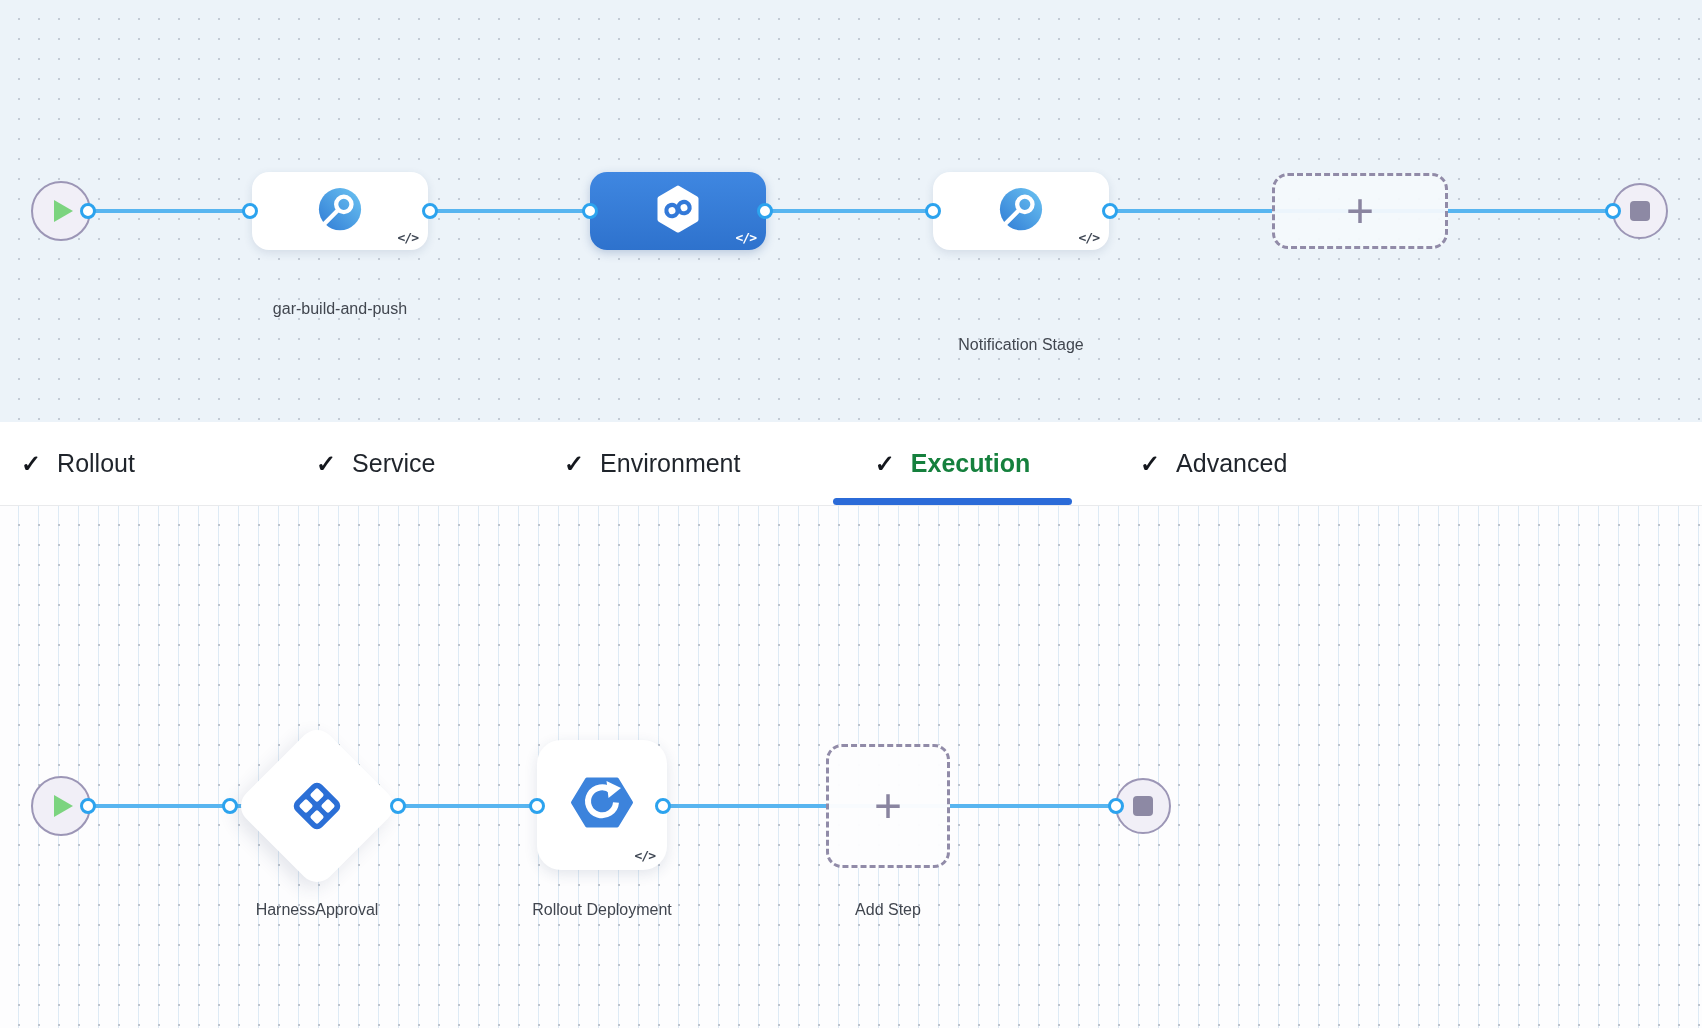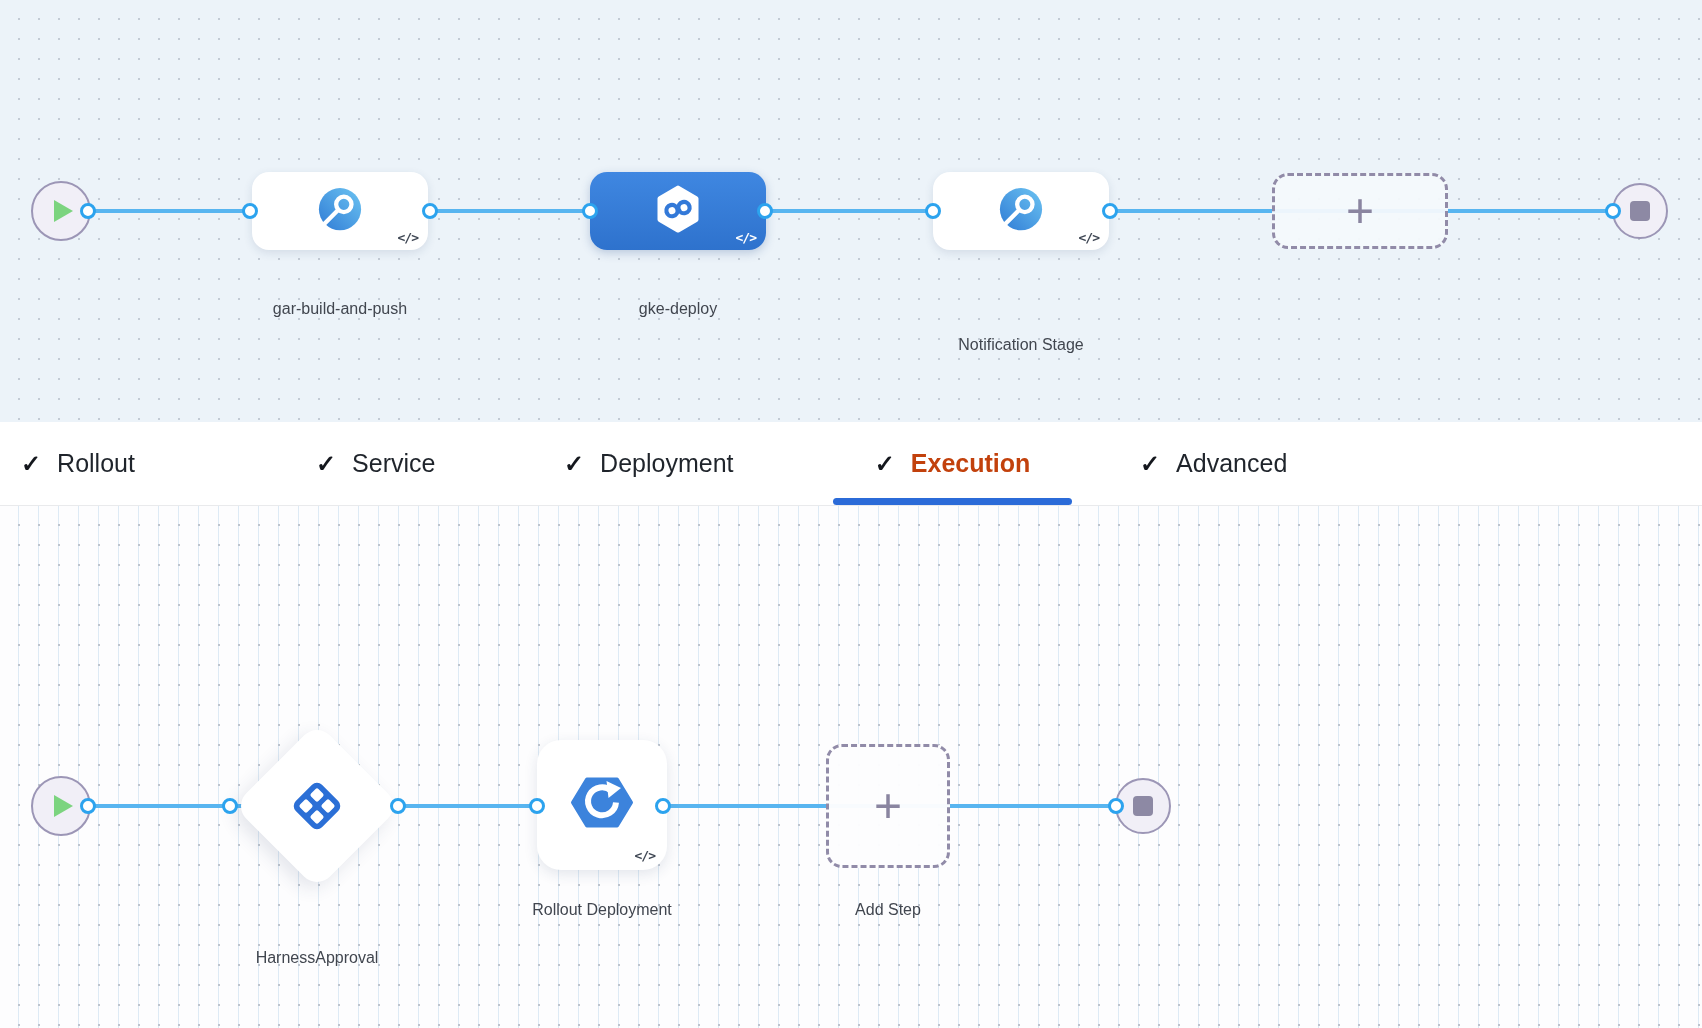"gke-deploy" div.node-label { html: <div>gke-deploy</div> -> none }
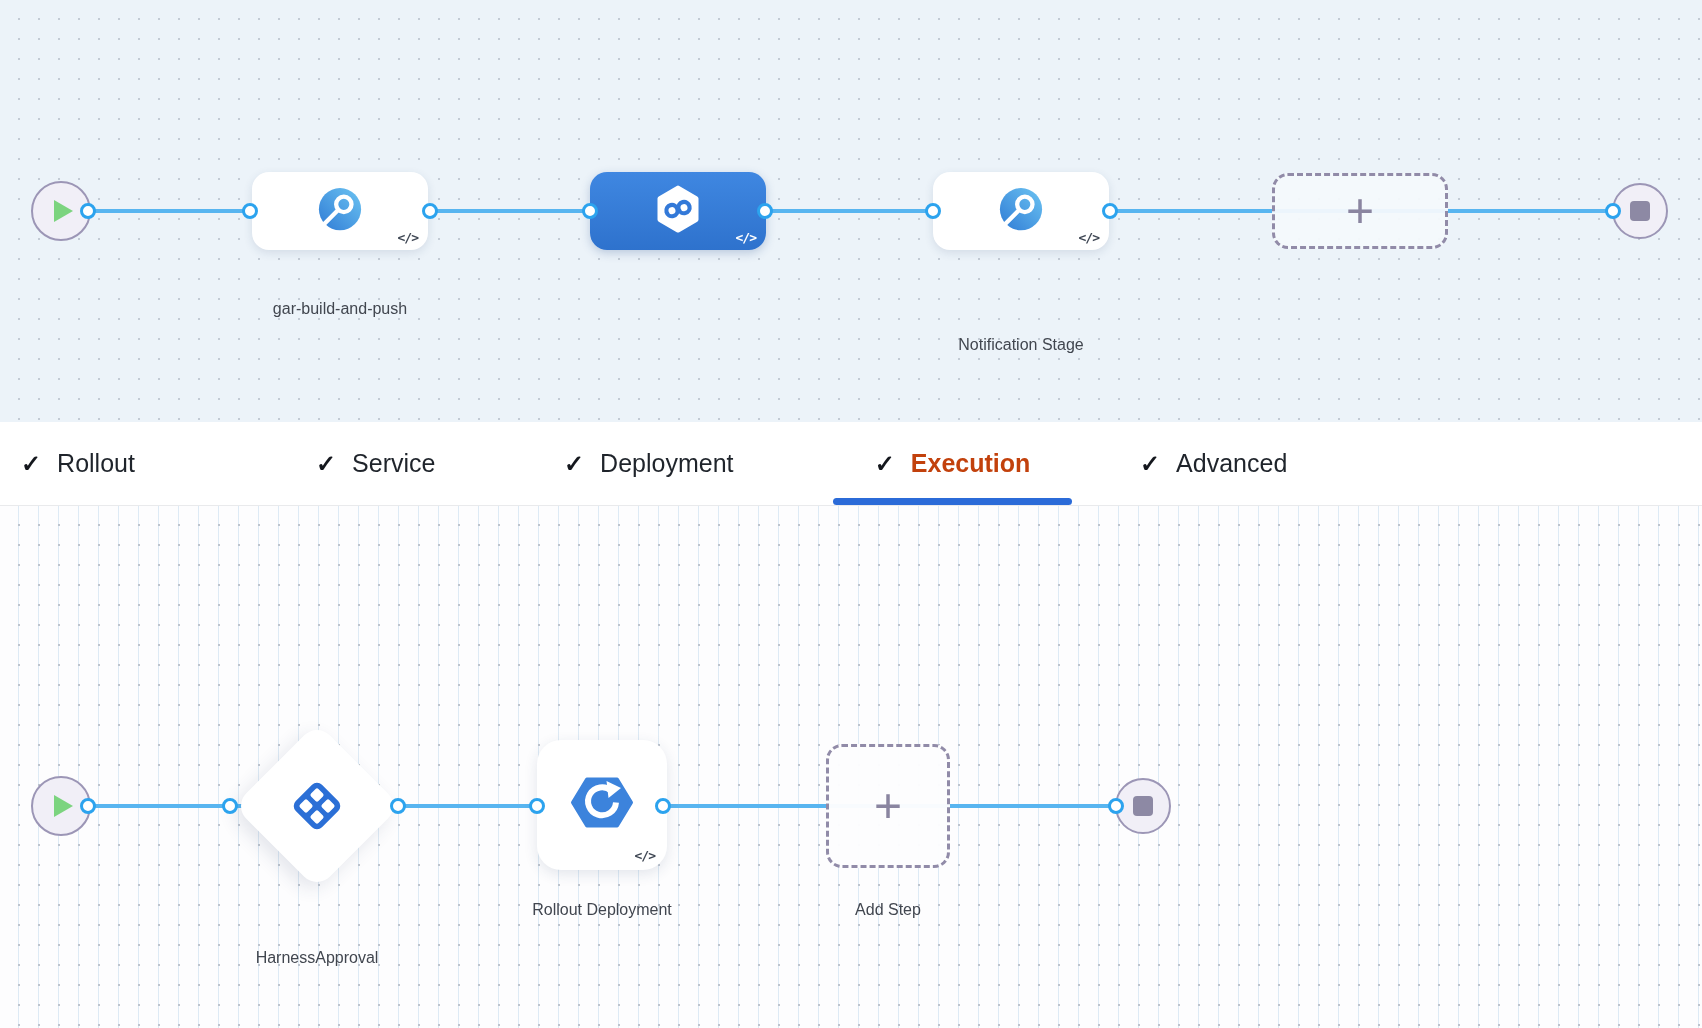"Deployment" span.tlabel { text: Deployment -> Environment }
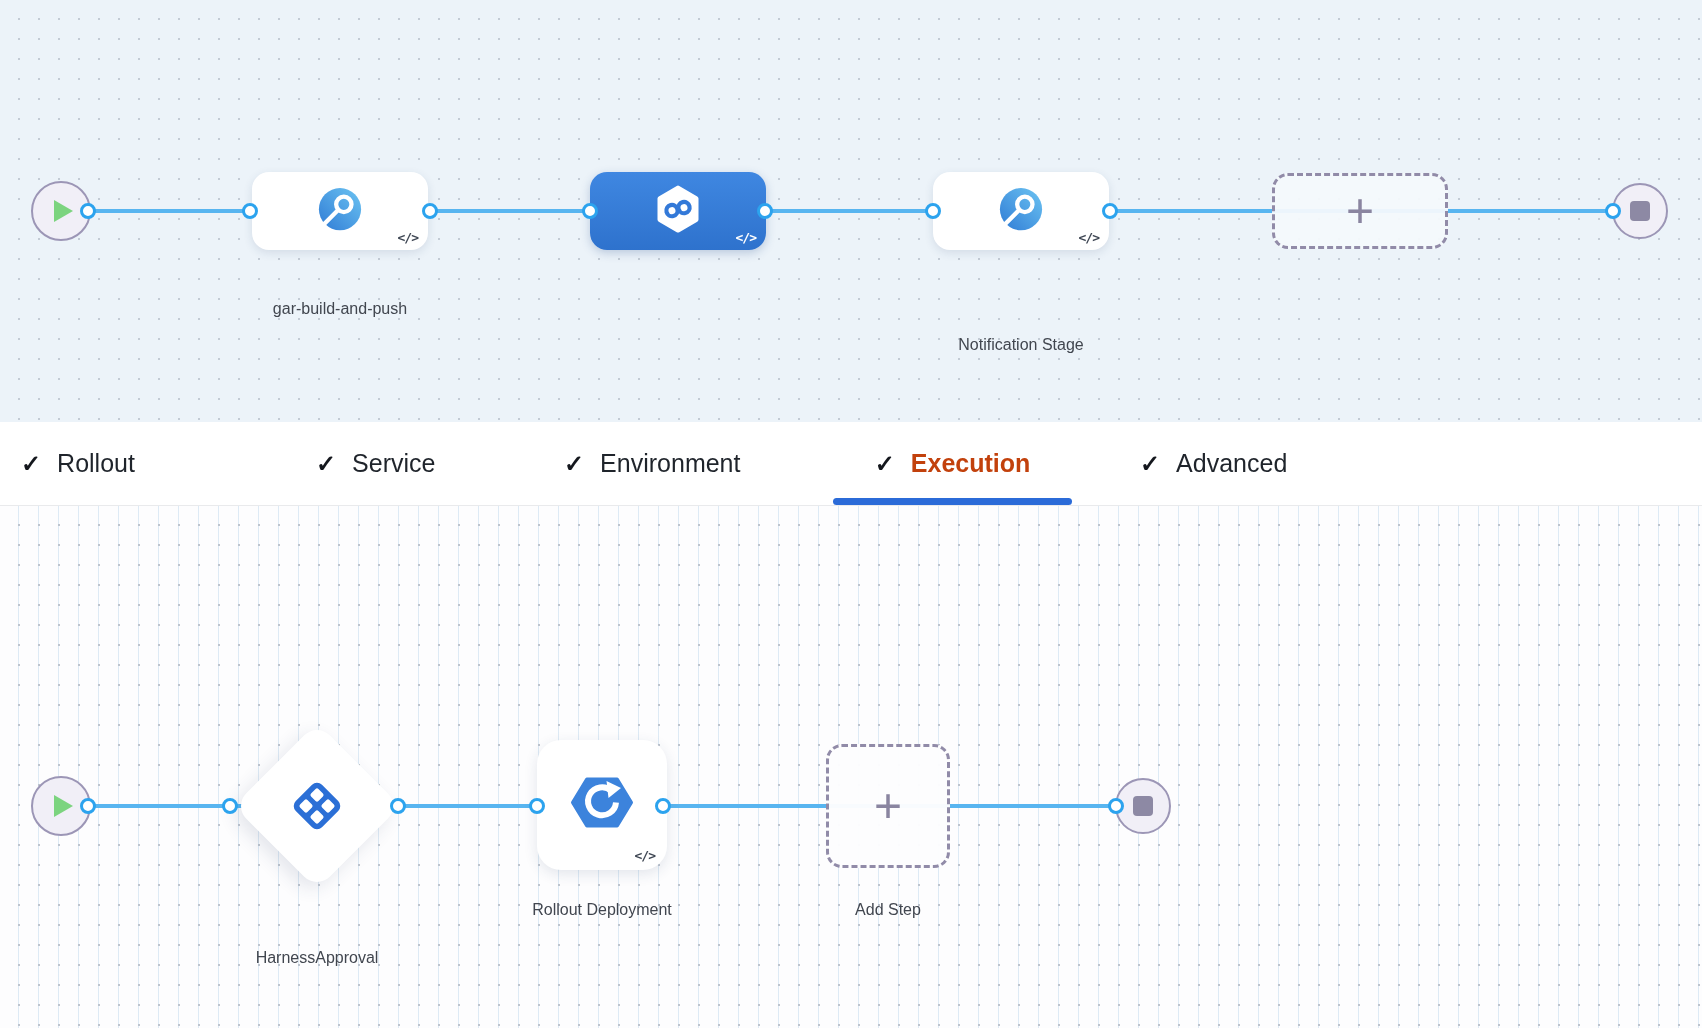"Execution" .tab.active .tlabel { color: #c2410c -> #15803d }
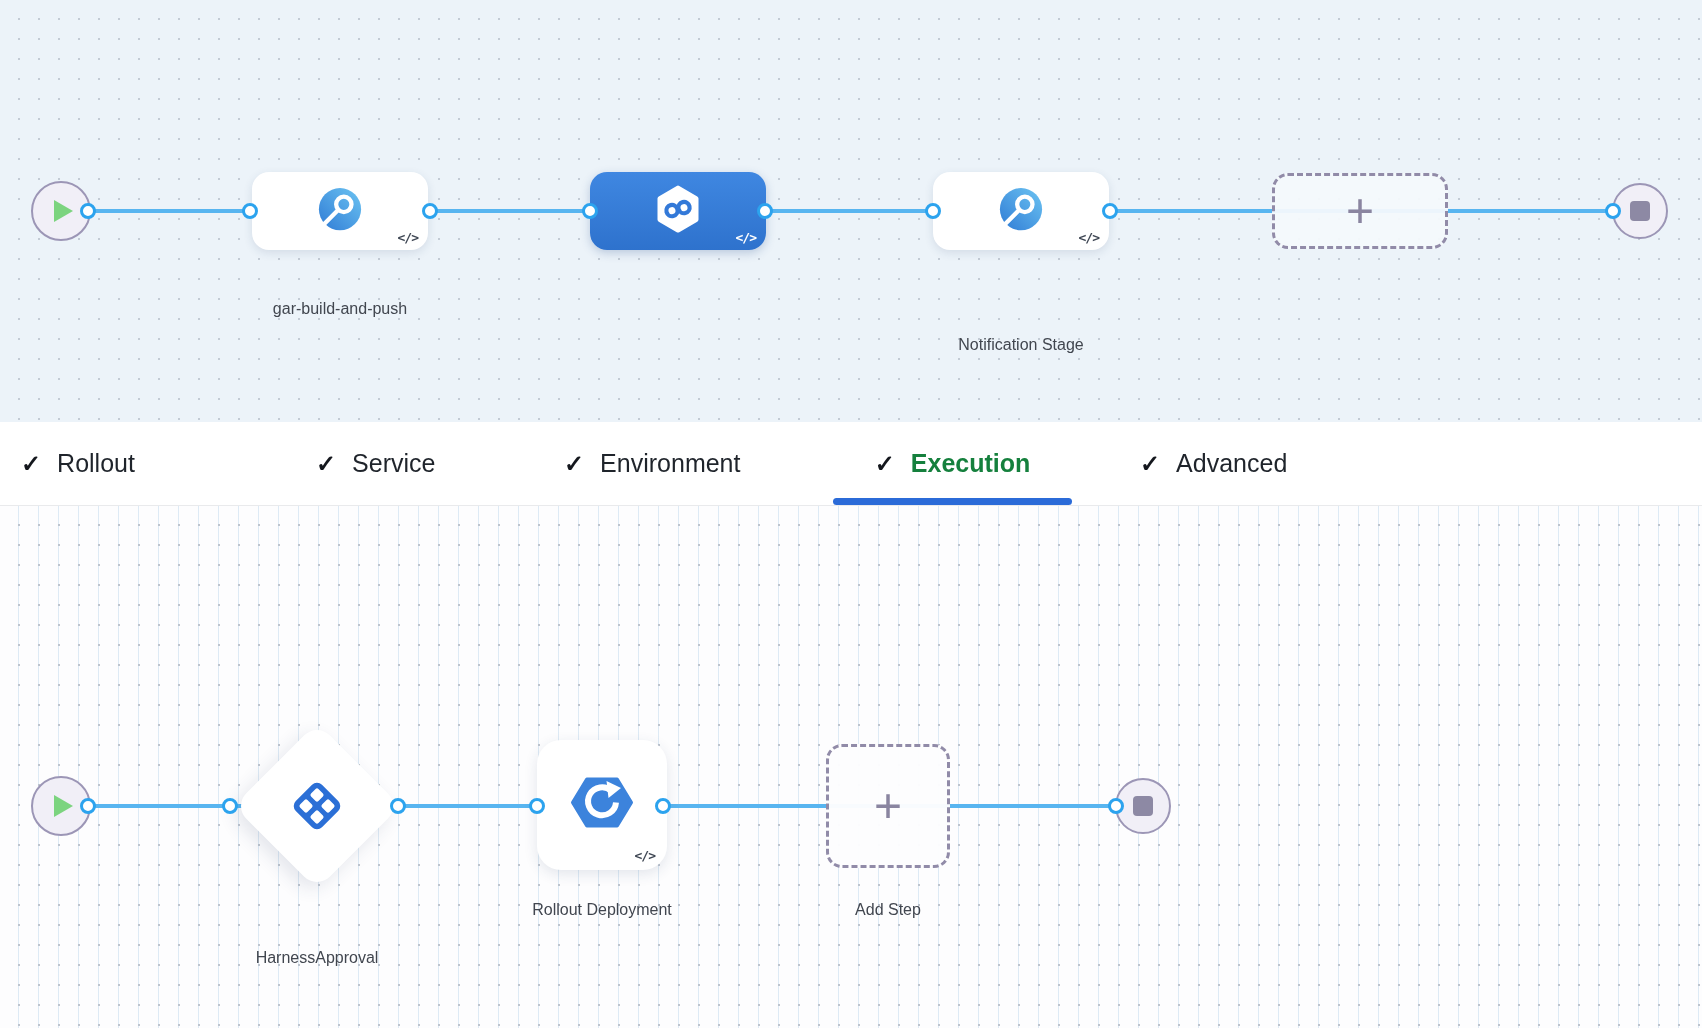"HarnessApproval" .node-label.force-break { margin-top: 48px -> none }
